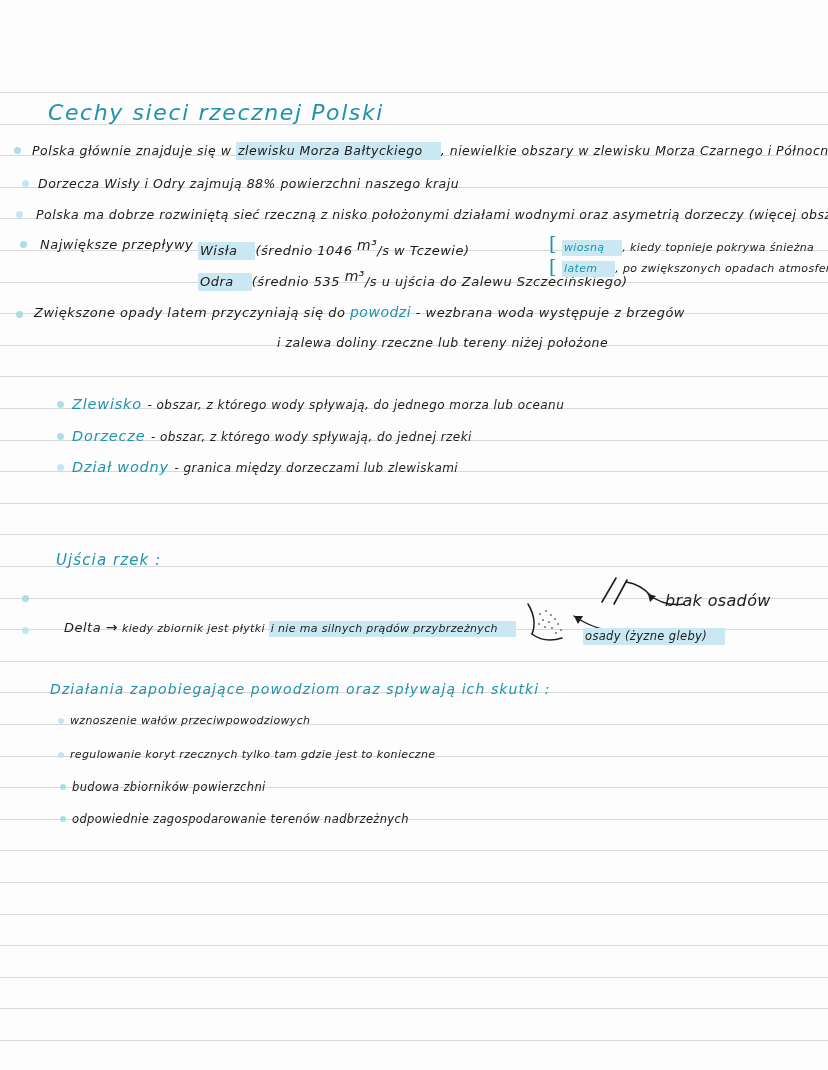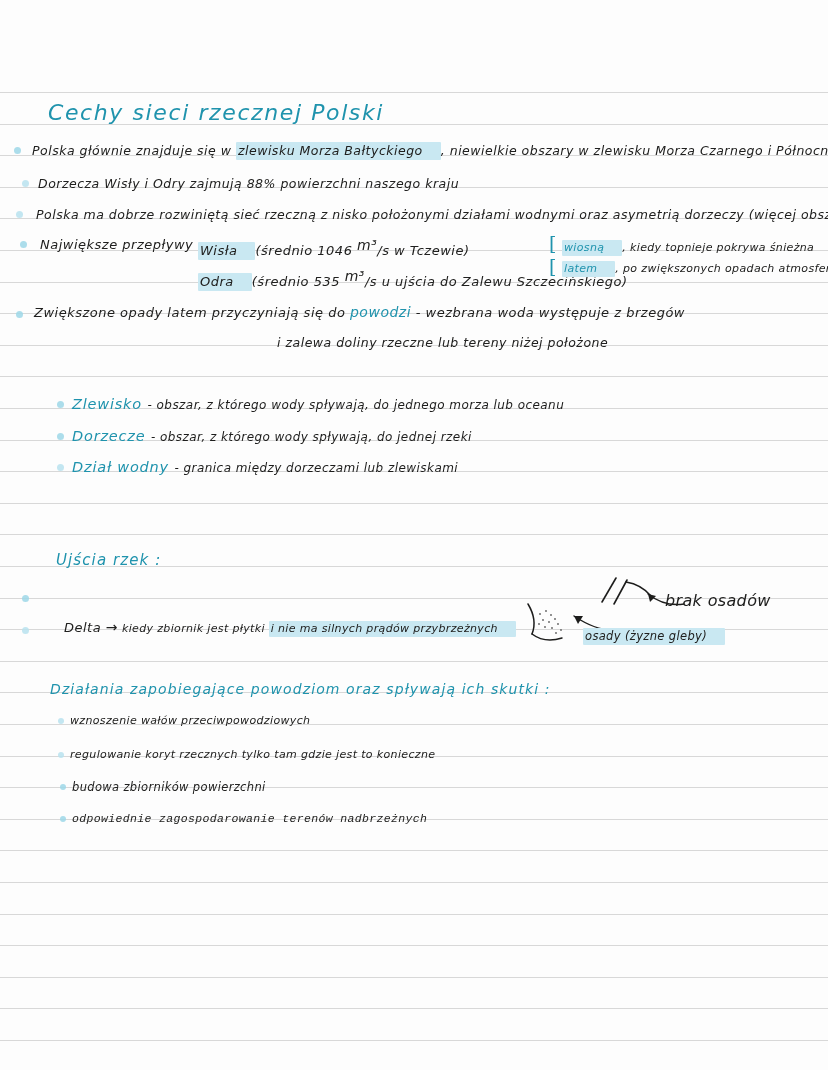"odpowiednie zagospodarowanie terenów" div.ln { font-family: Liberation Mono, monospace -> none }
